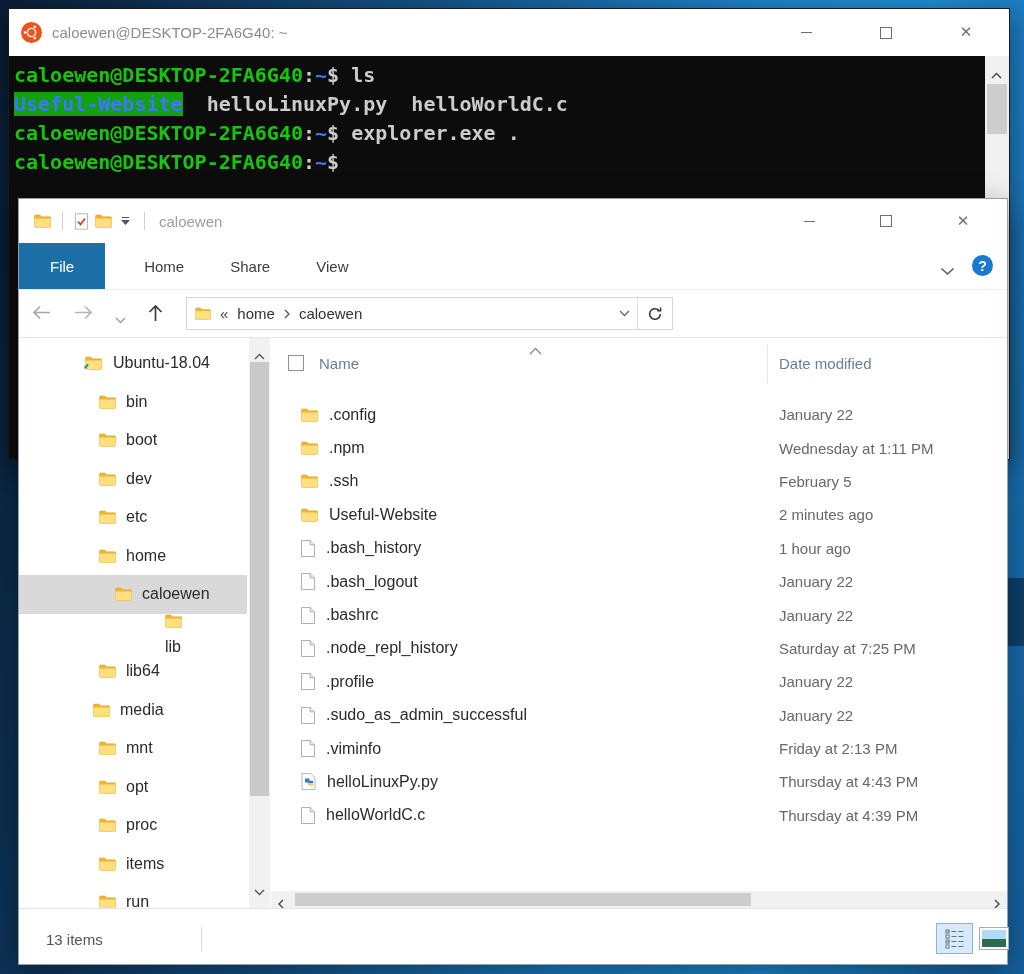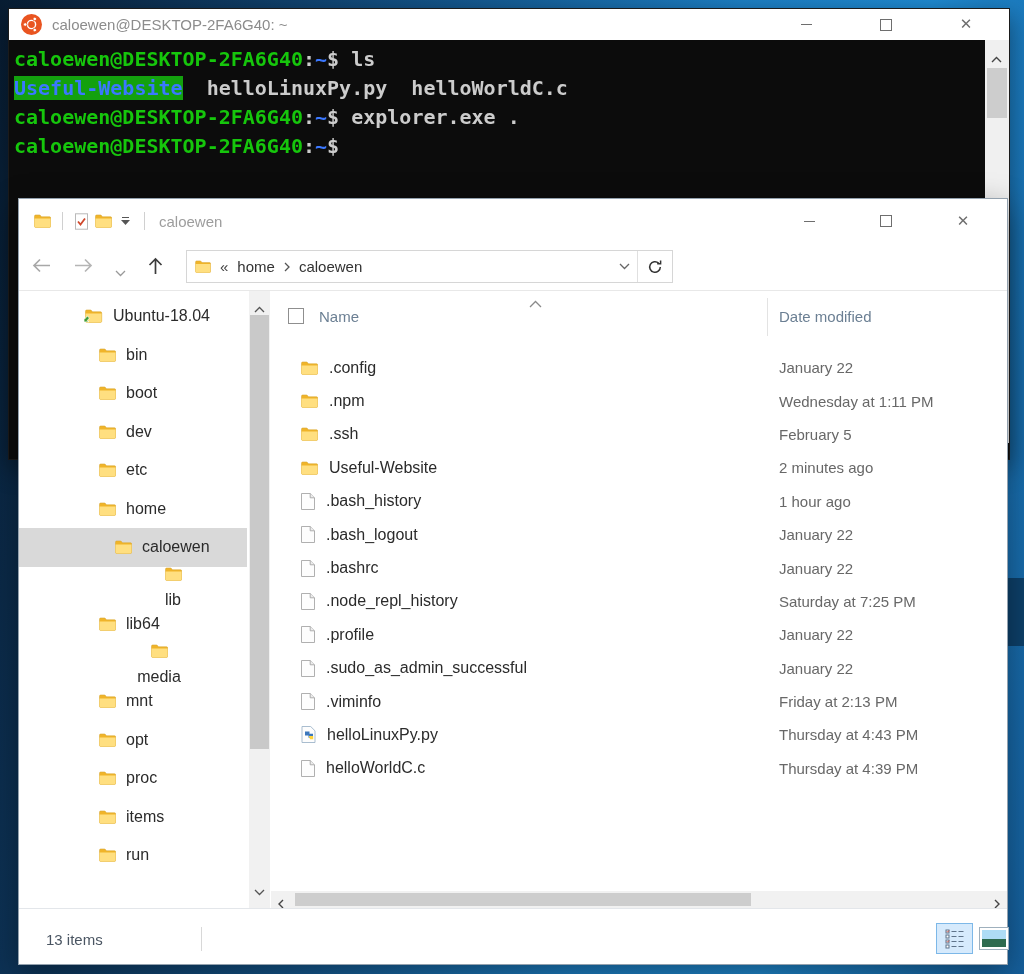"caloewen@DESKTOP-2FA6G40: ~" .t-titlebar { height: 31px -> 47px }
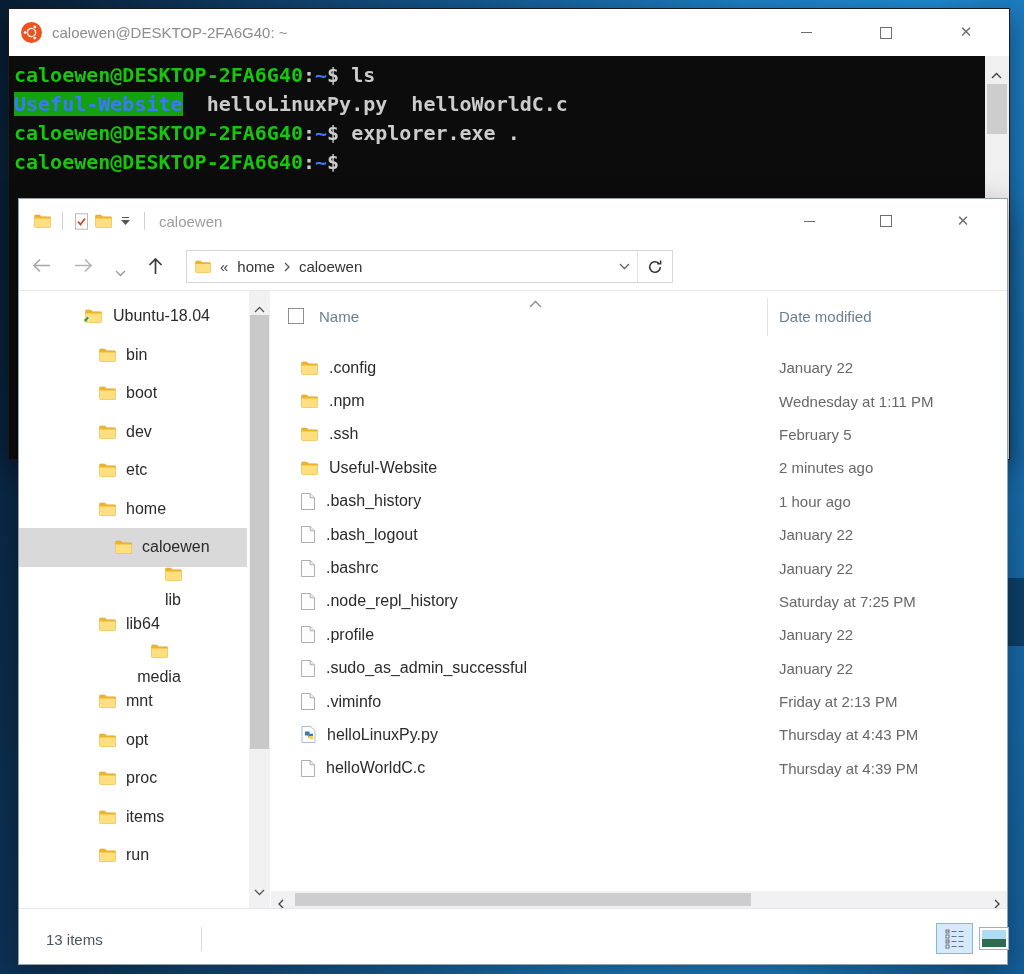"File" div.e-tabs { html: none -> <div> <div> <span>File</span> </div> <div> <span>Home</span> </div> <div> <span>Share</span> </div> <div> <span>View</span> </div> <span> <svg> <path></path> </svg> </span> <span>?</span> </div> }
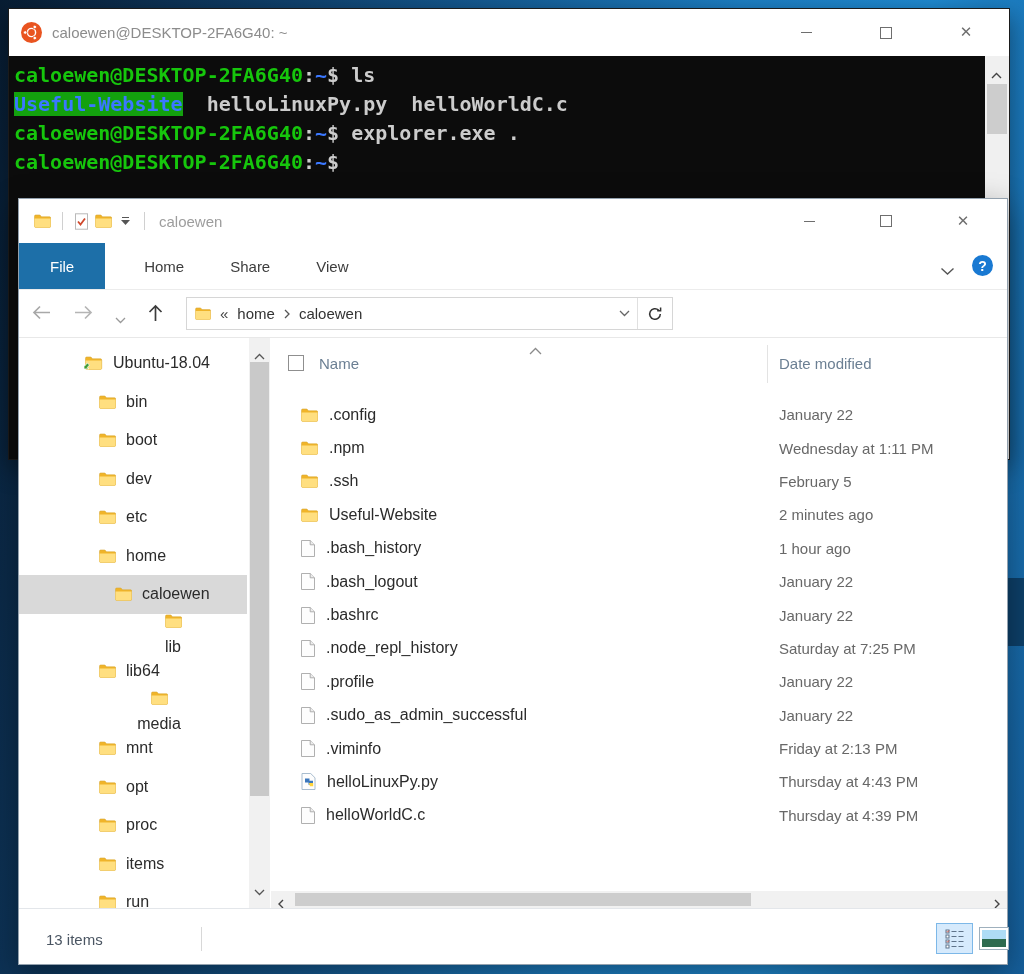"media" div.tree-row { flex-direction: column -> none; padding-left: 52px -> 74px }
